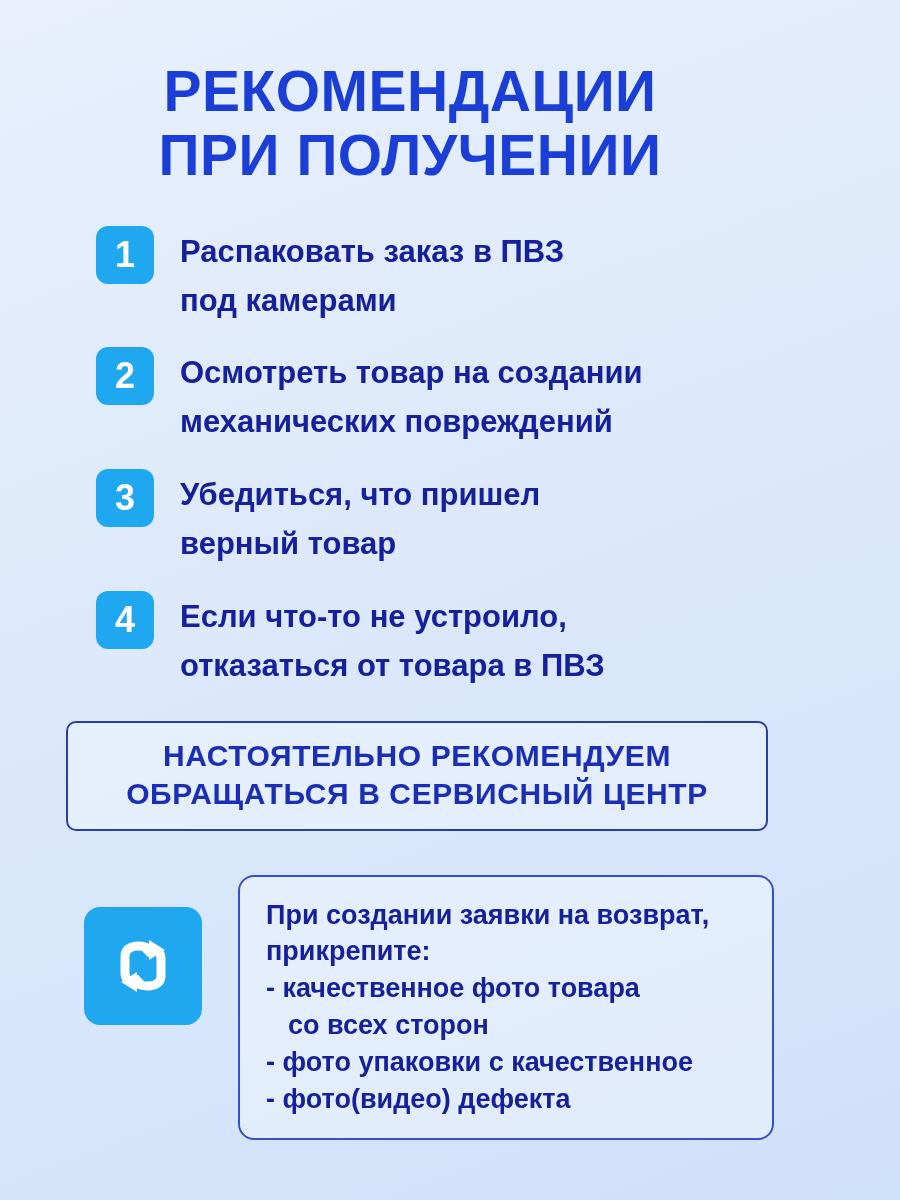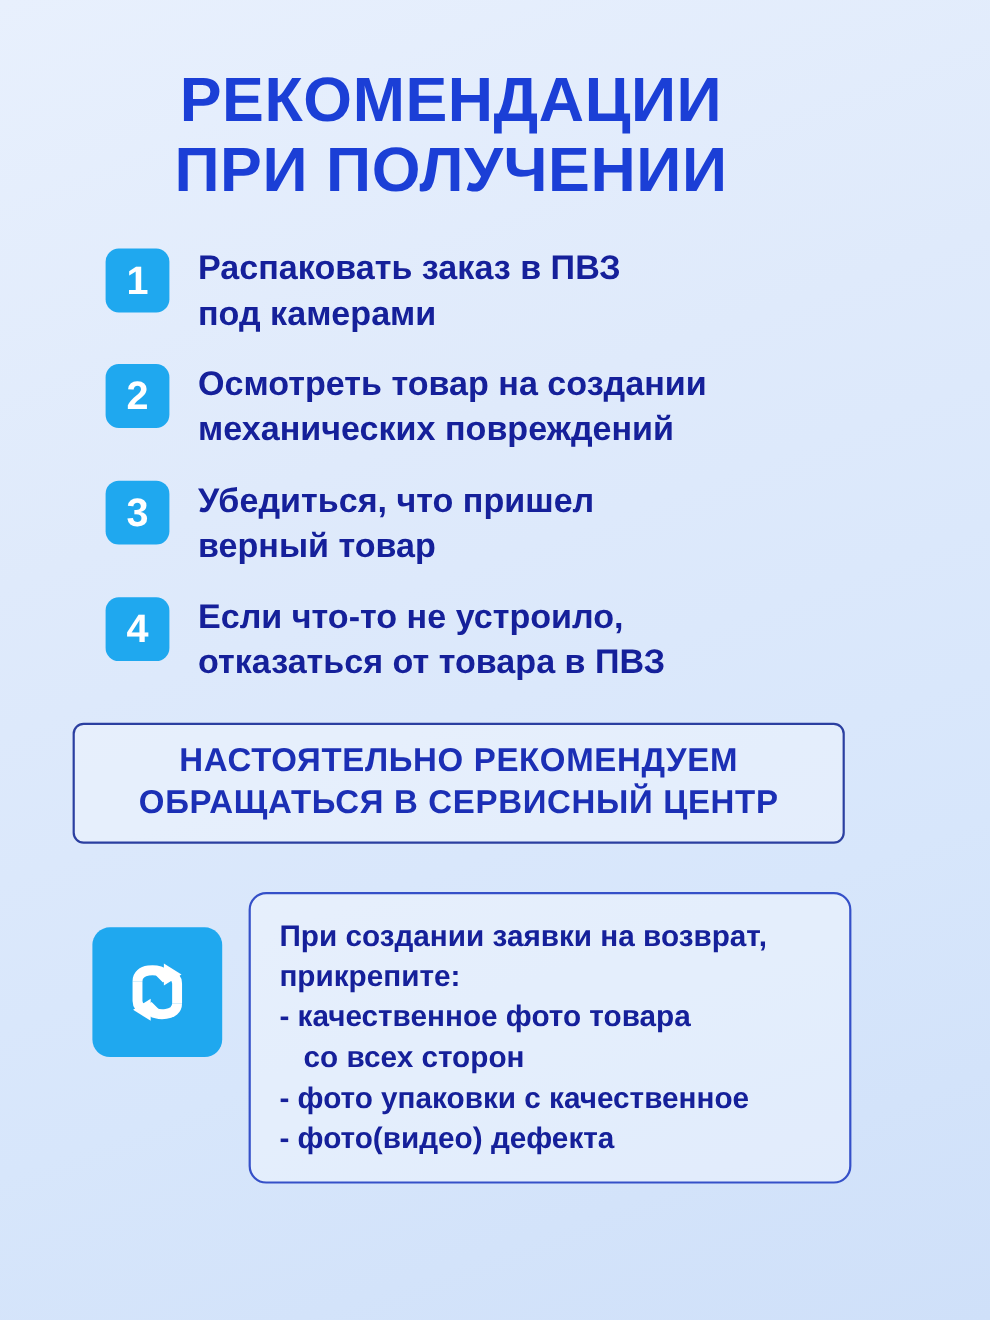"Распаковать заказ в ПВЗ" .step-text .l { margin-top: none -> 8px }
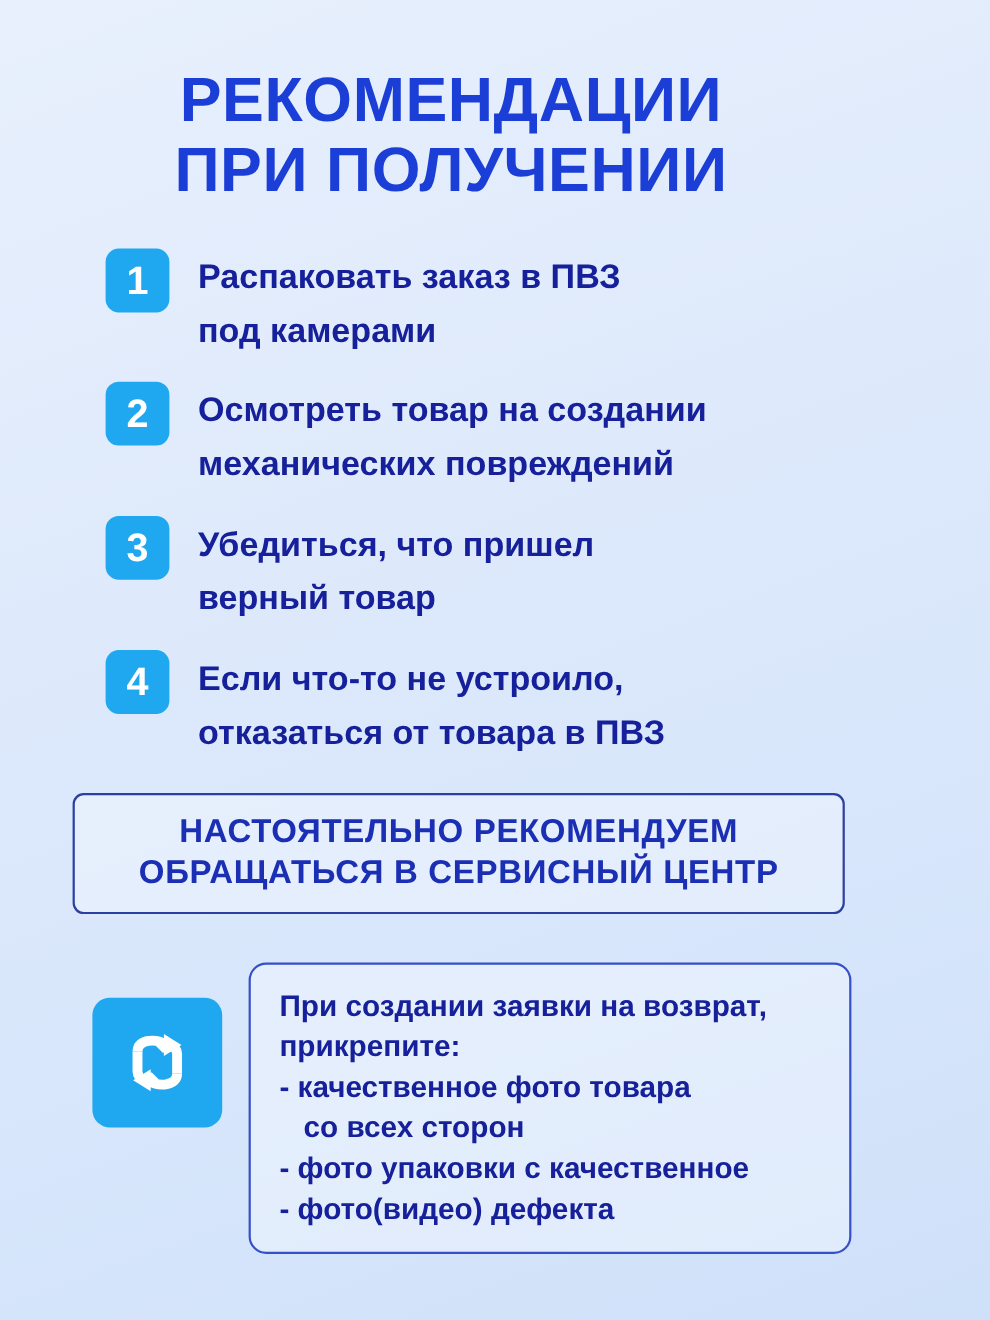"При создании заявки на возврат," .note { margin-left: 24px -> 36px }
